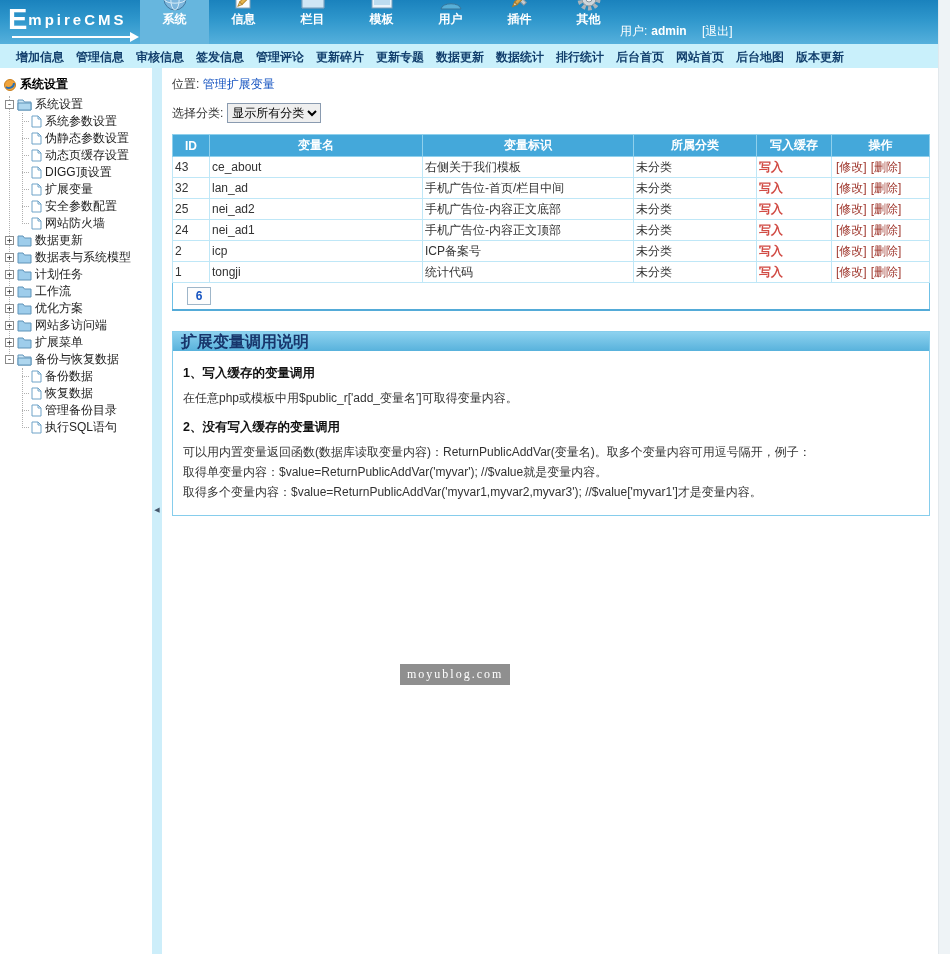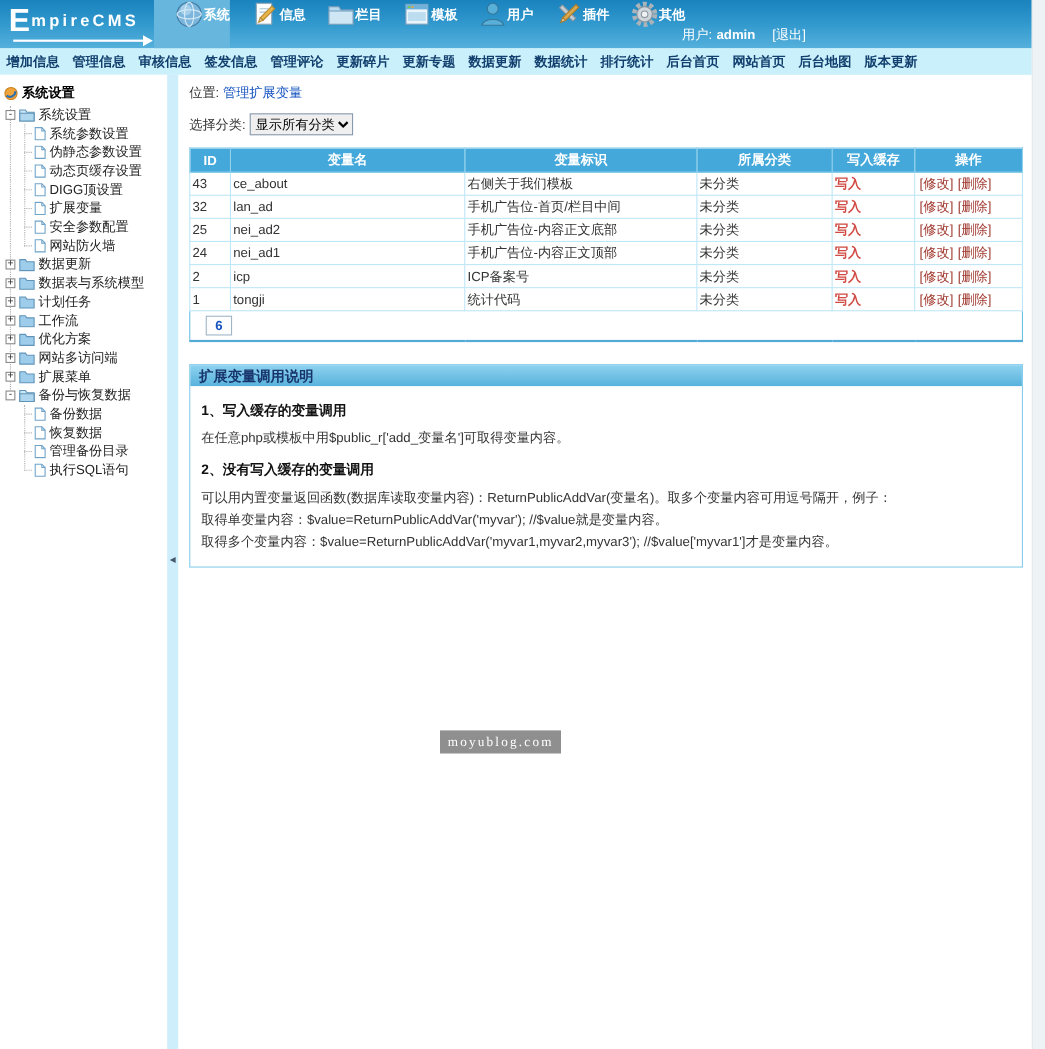"系统" .htab { flex-direction: row -> column }
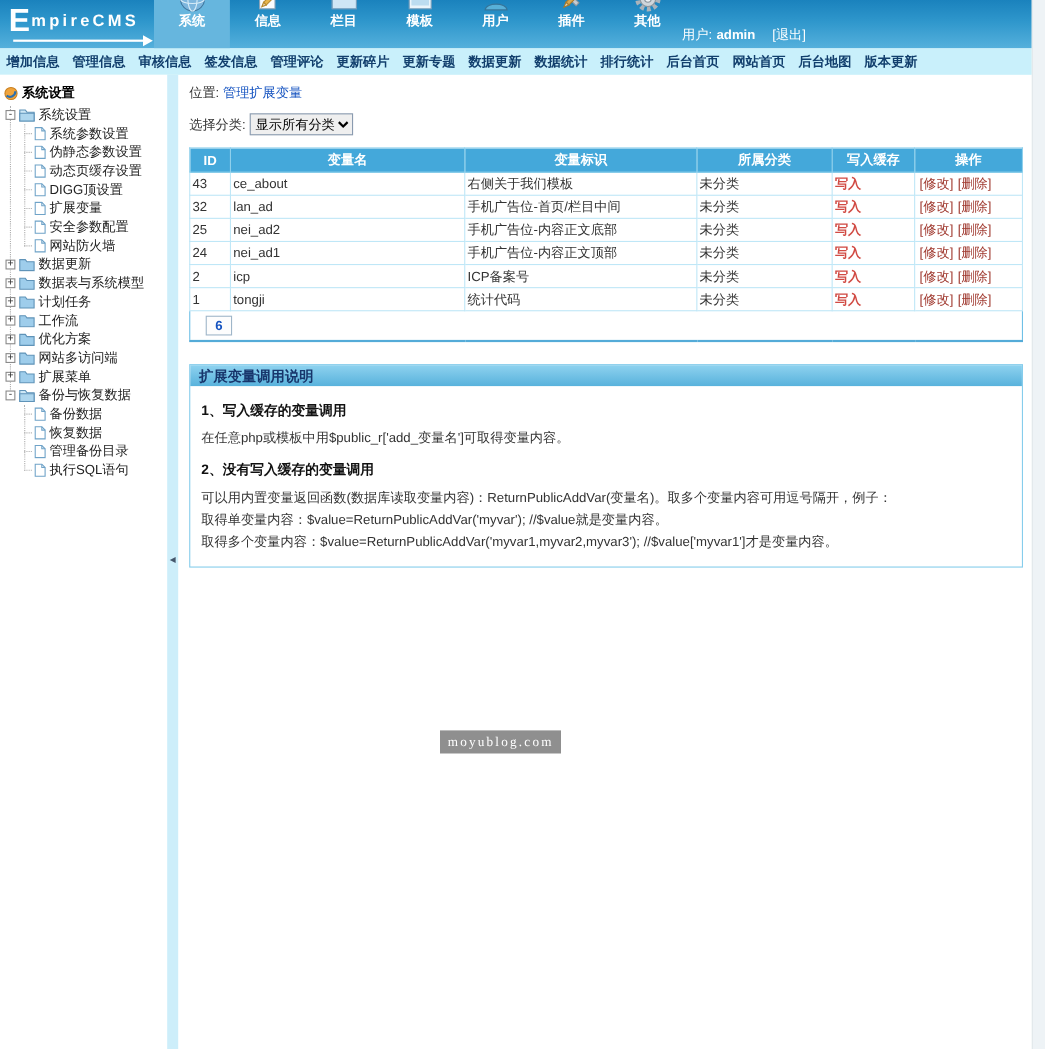"增加信息 管理信息 审核信息 签发信息 管理评论" .navbar { padding-left: none -> 10px }
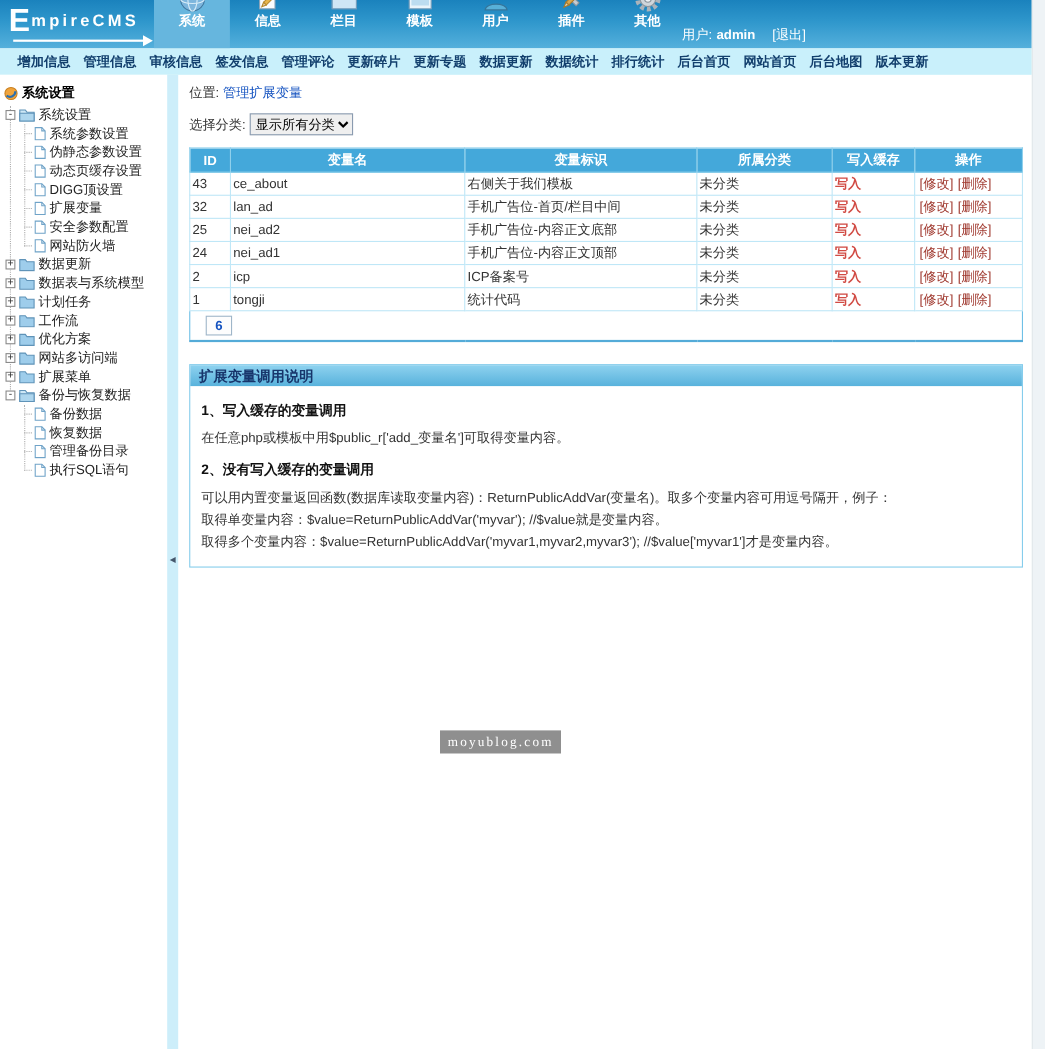"扩展变量调用说明" .help-hd { font-size: 13px -> 16px }
